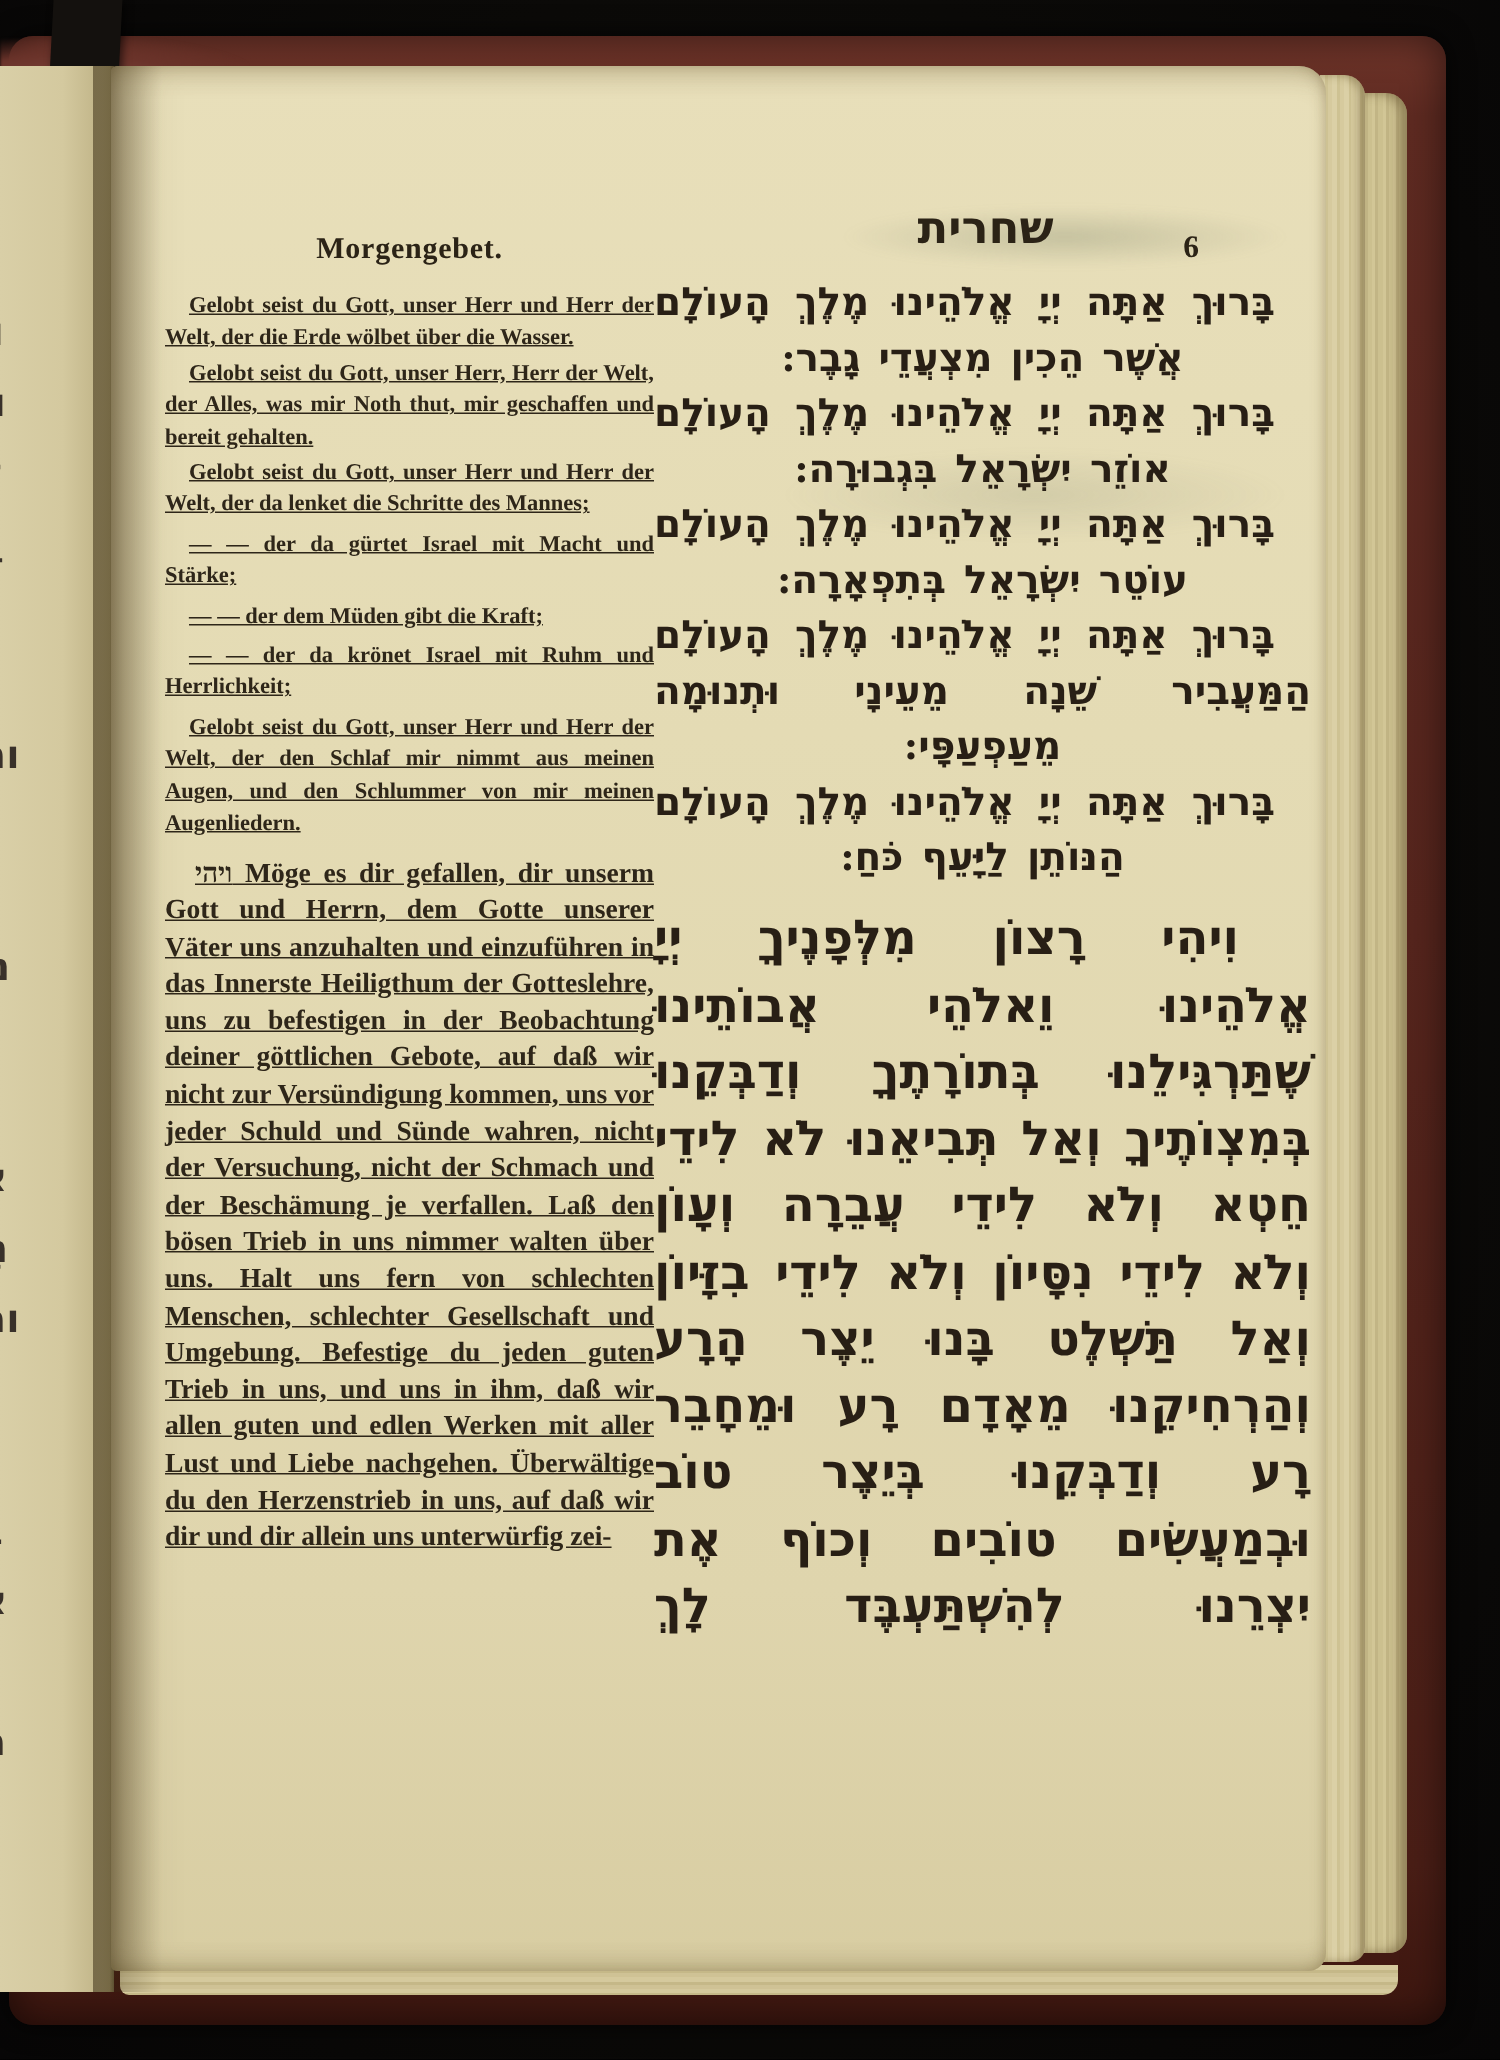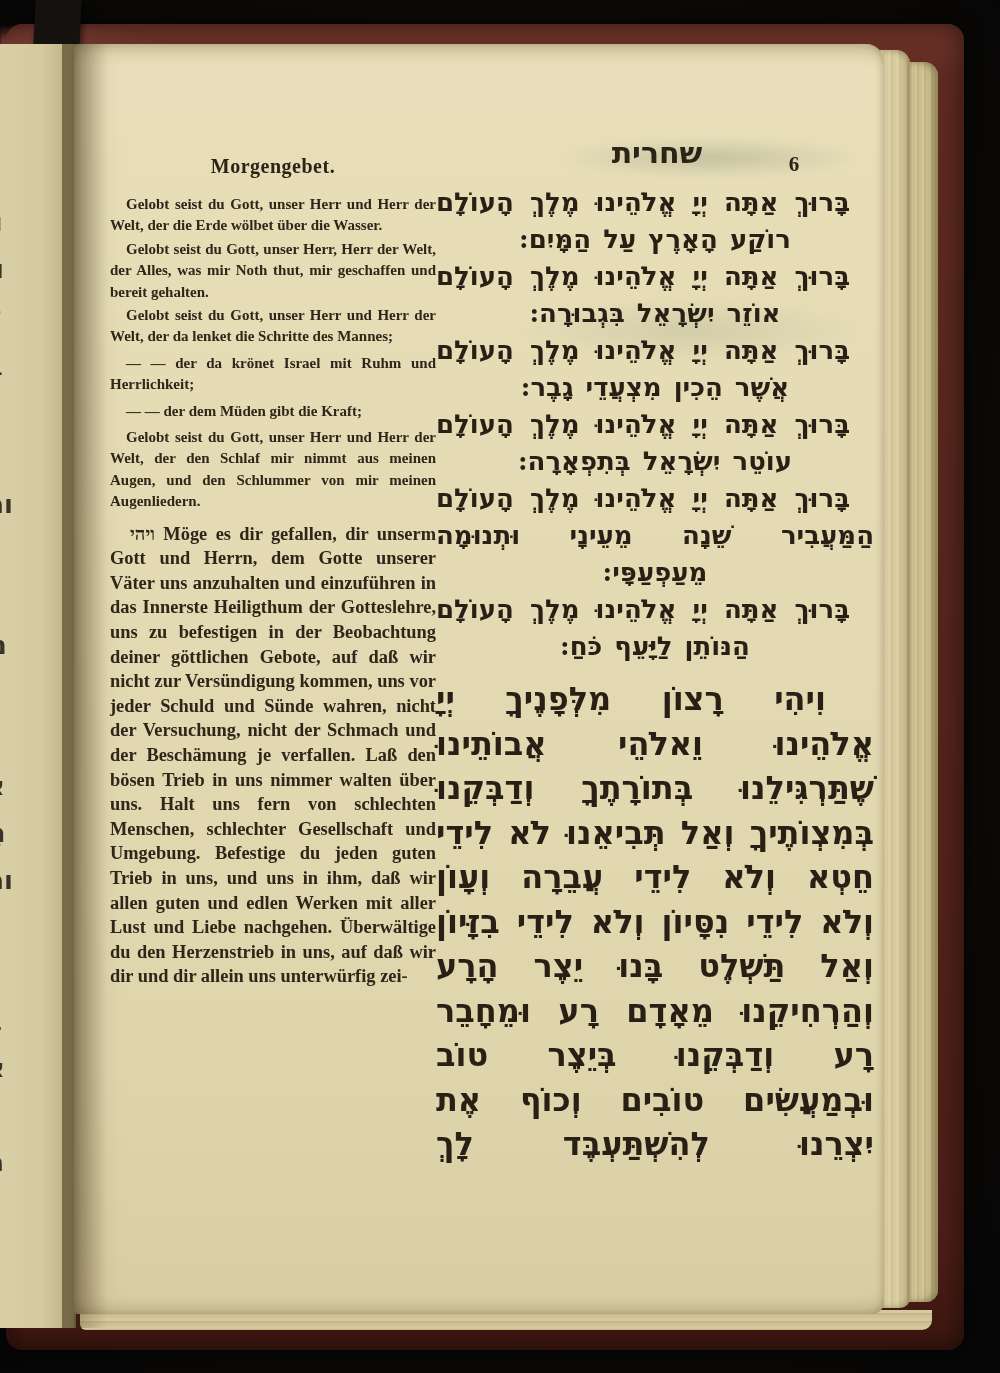"Gelobt seist du Gott, unser" .de-col { text-decoration: none -> underline }
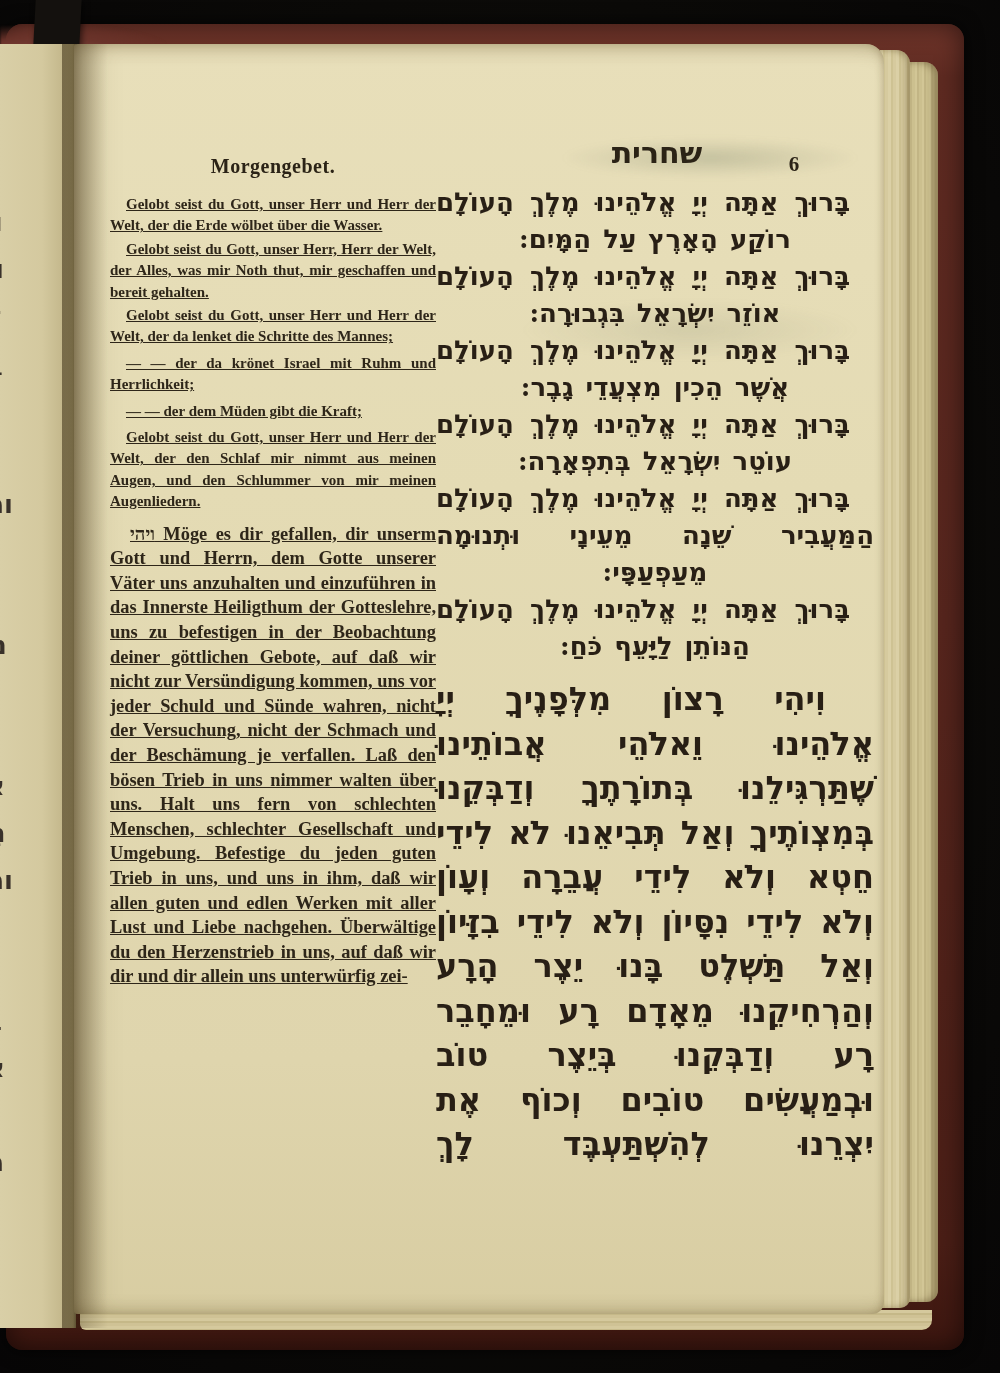"בָּרוּךְ אַתָּה יְיָ אֱלֹהֵינוּ מֶלֶךְ הָעוֹלָם רוֹקַע" p.heb-blessing { html: <p>בָּרוּךְ אַתָּה יְיָ אֱלֹהֵינוּ מֶלֶךְ הָעוֹלָם רוֹקַע הָאָרֶץ עַל הַמָּיִם:</p> -> none }
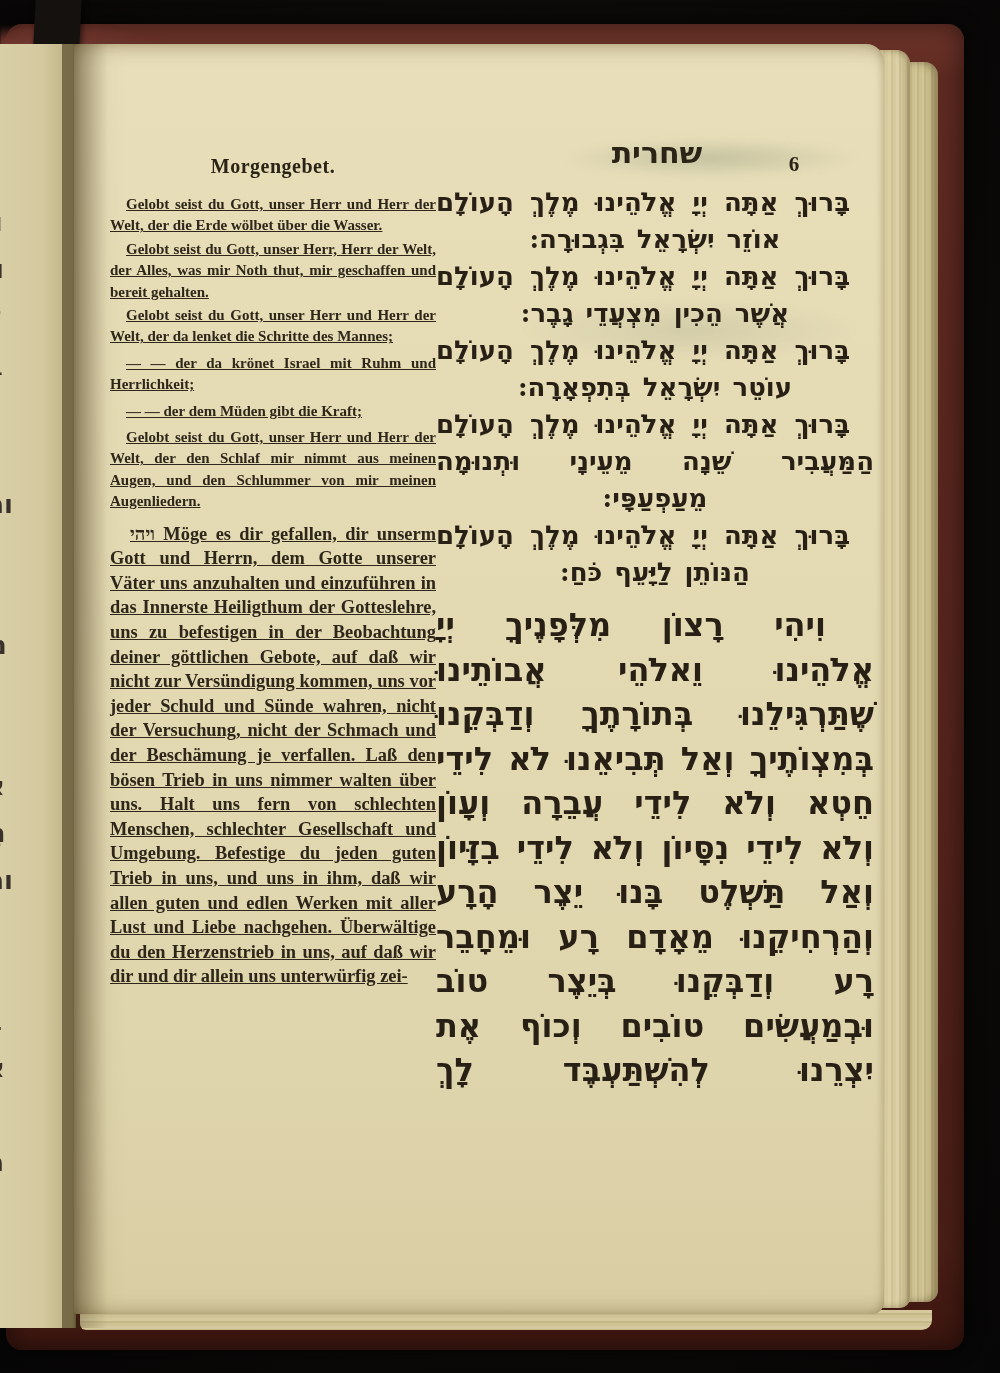"בָּרוּךְ אַתָּה יְיָ אֱלֹהֵינוּ מֶלֶךְ הָעוֹלָם אוֹזֵר" p.heb-blessing { order: before "בָּרוּךְ אַתָּה יְיָ אֱלֹהֵינוּ מֶלֶךְ הָעוֹלָם אֲשֶׁר" -> after "בָּרוּךְ אַתָּה יְיָ אֱלֹהֵינוּ מֶלֶךְ הָעוֹלָם אֲשֶׁר" }
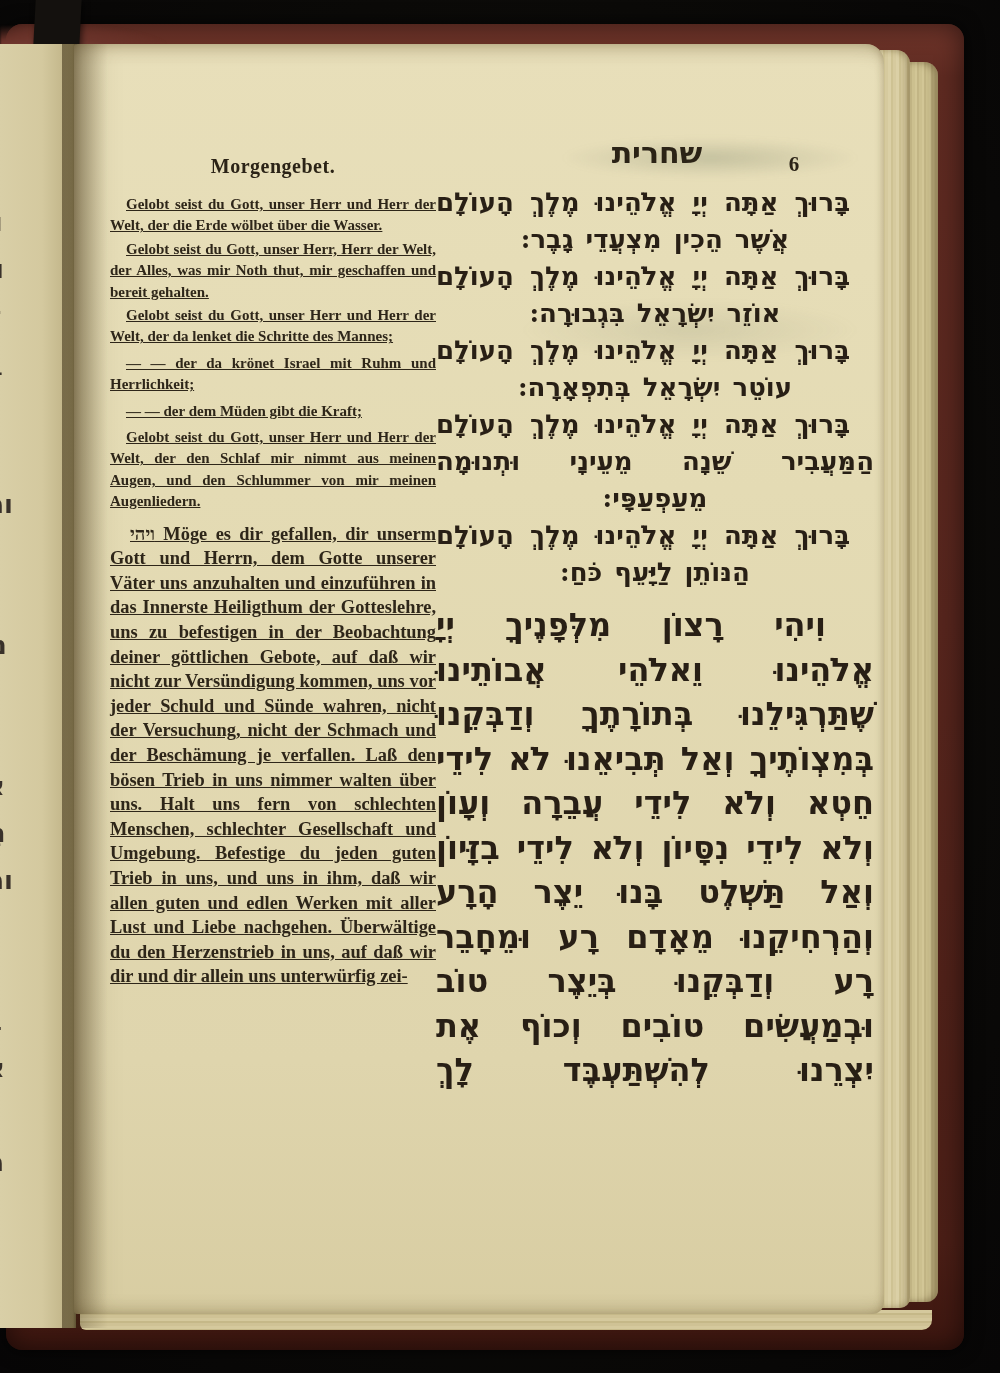"— — der da gürtet" p.de-p { html: none -> <p>— — der da gürtet Israel mit Macht und Stärke;</p> }
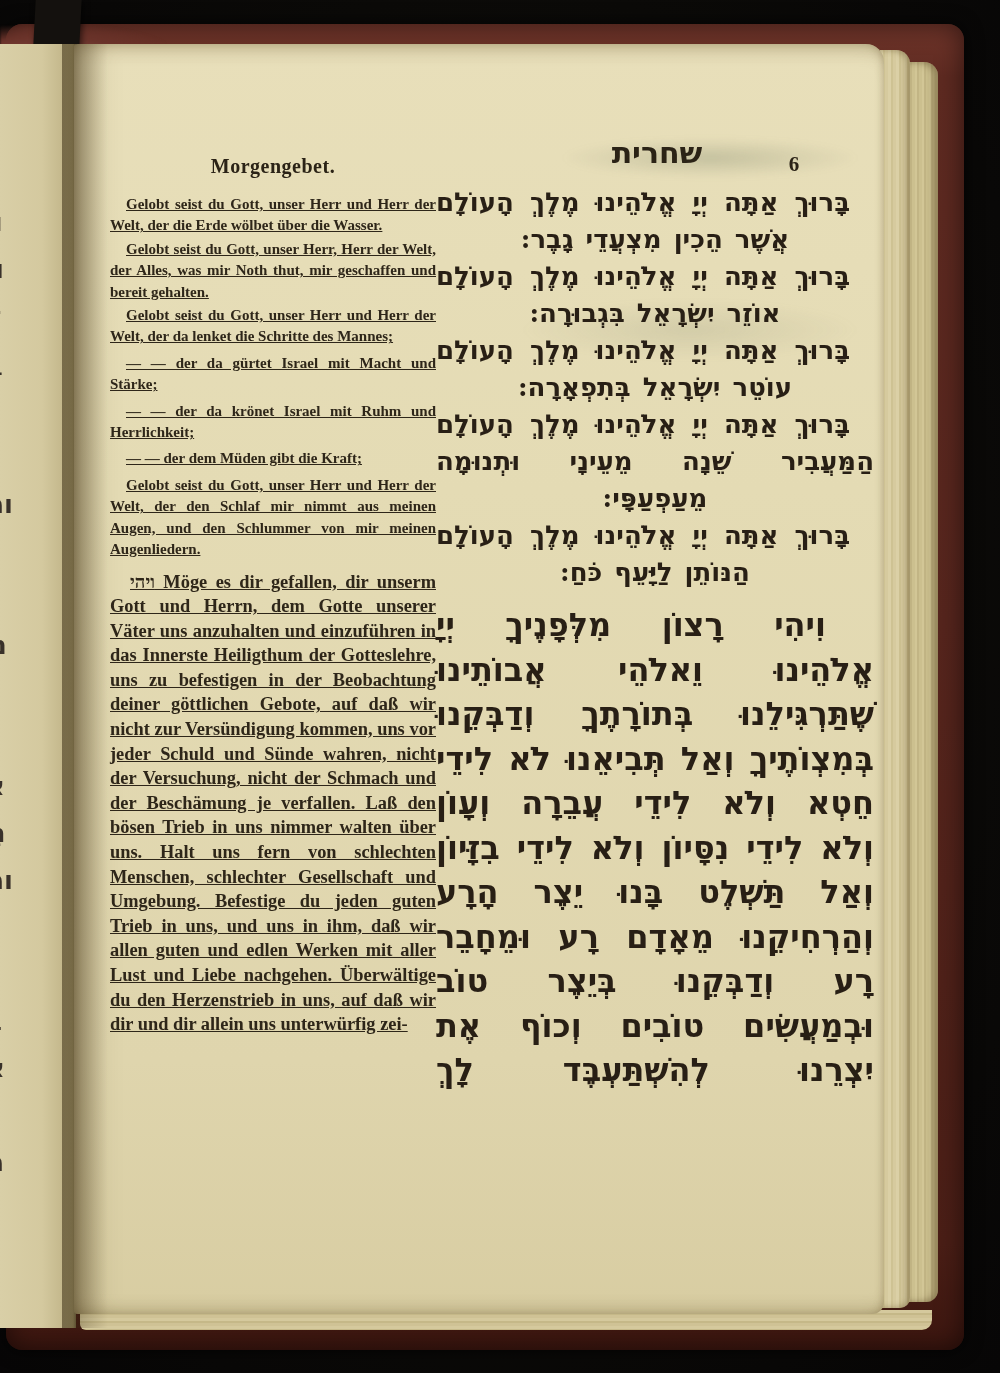"— — der da krönet" p.de-p { order: before "— — der dem Müden" -> after "— — der dem Müden" }
